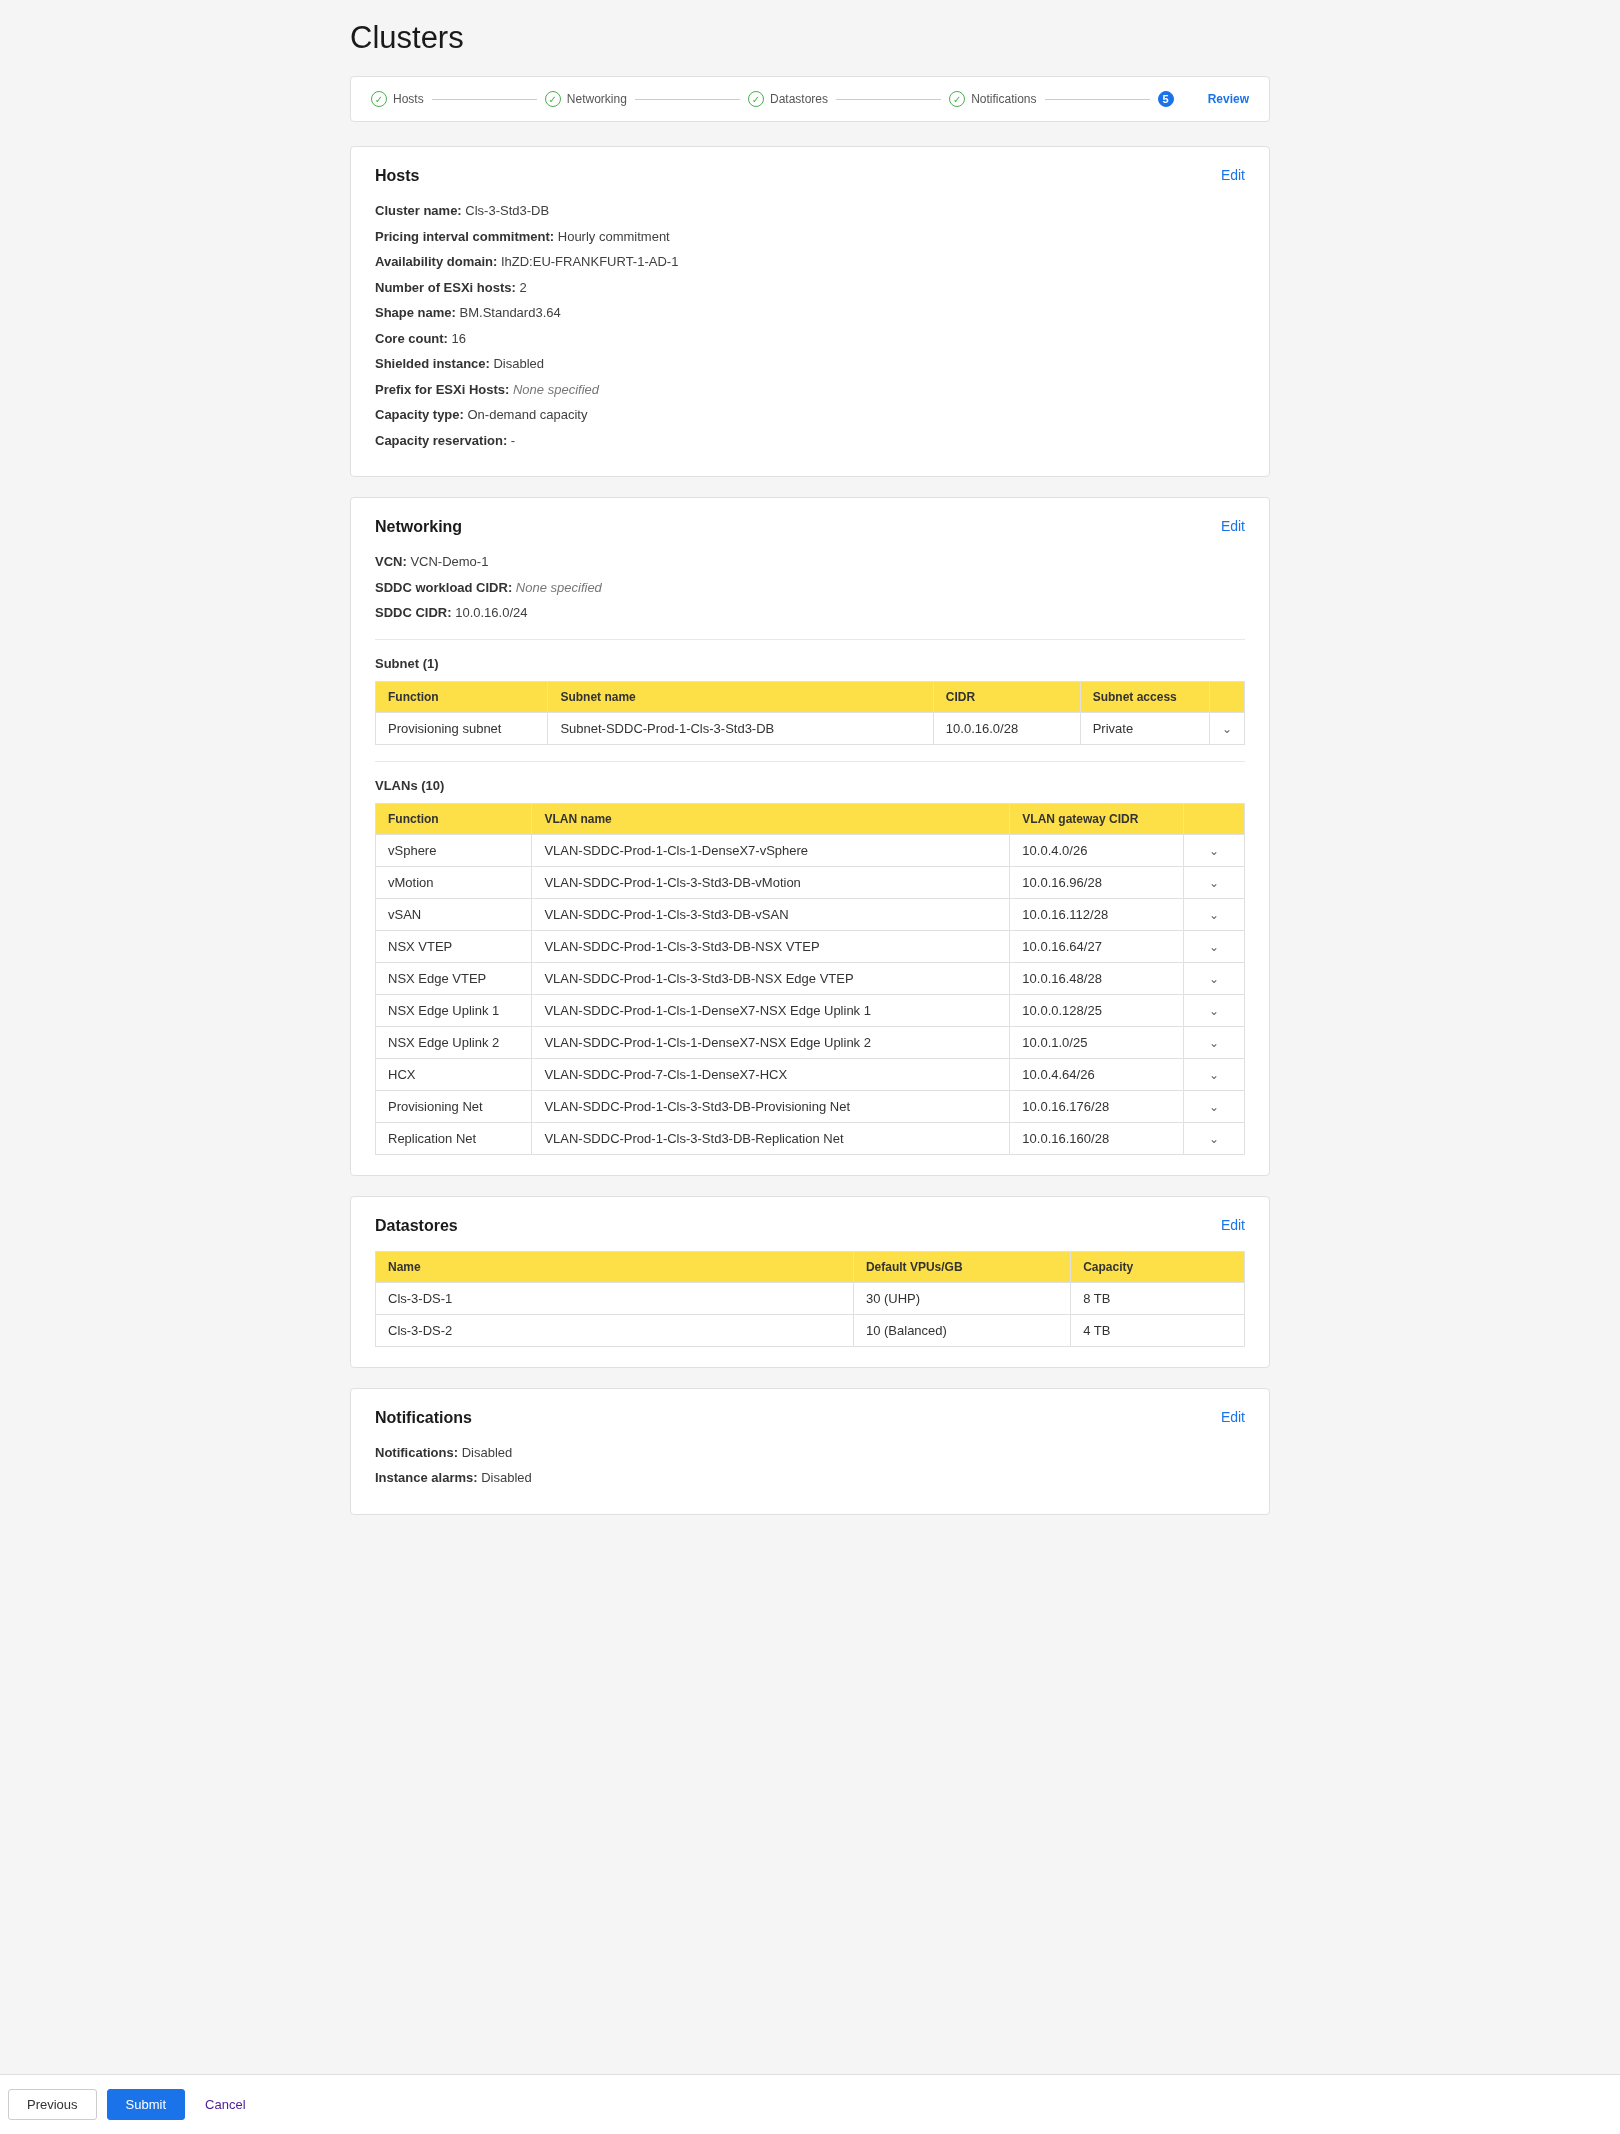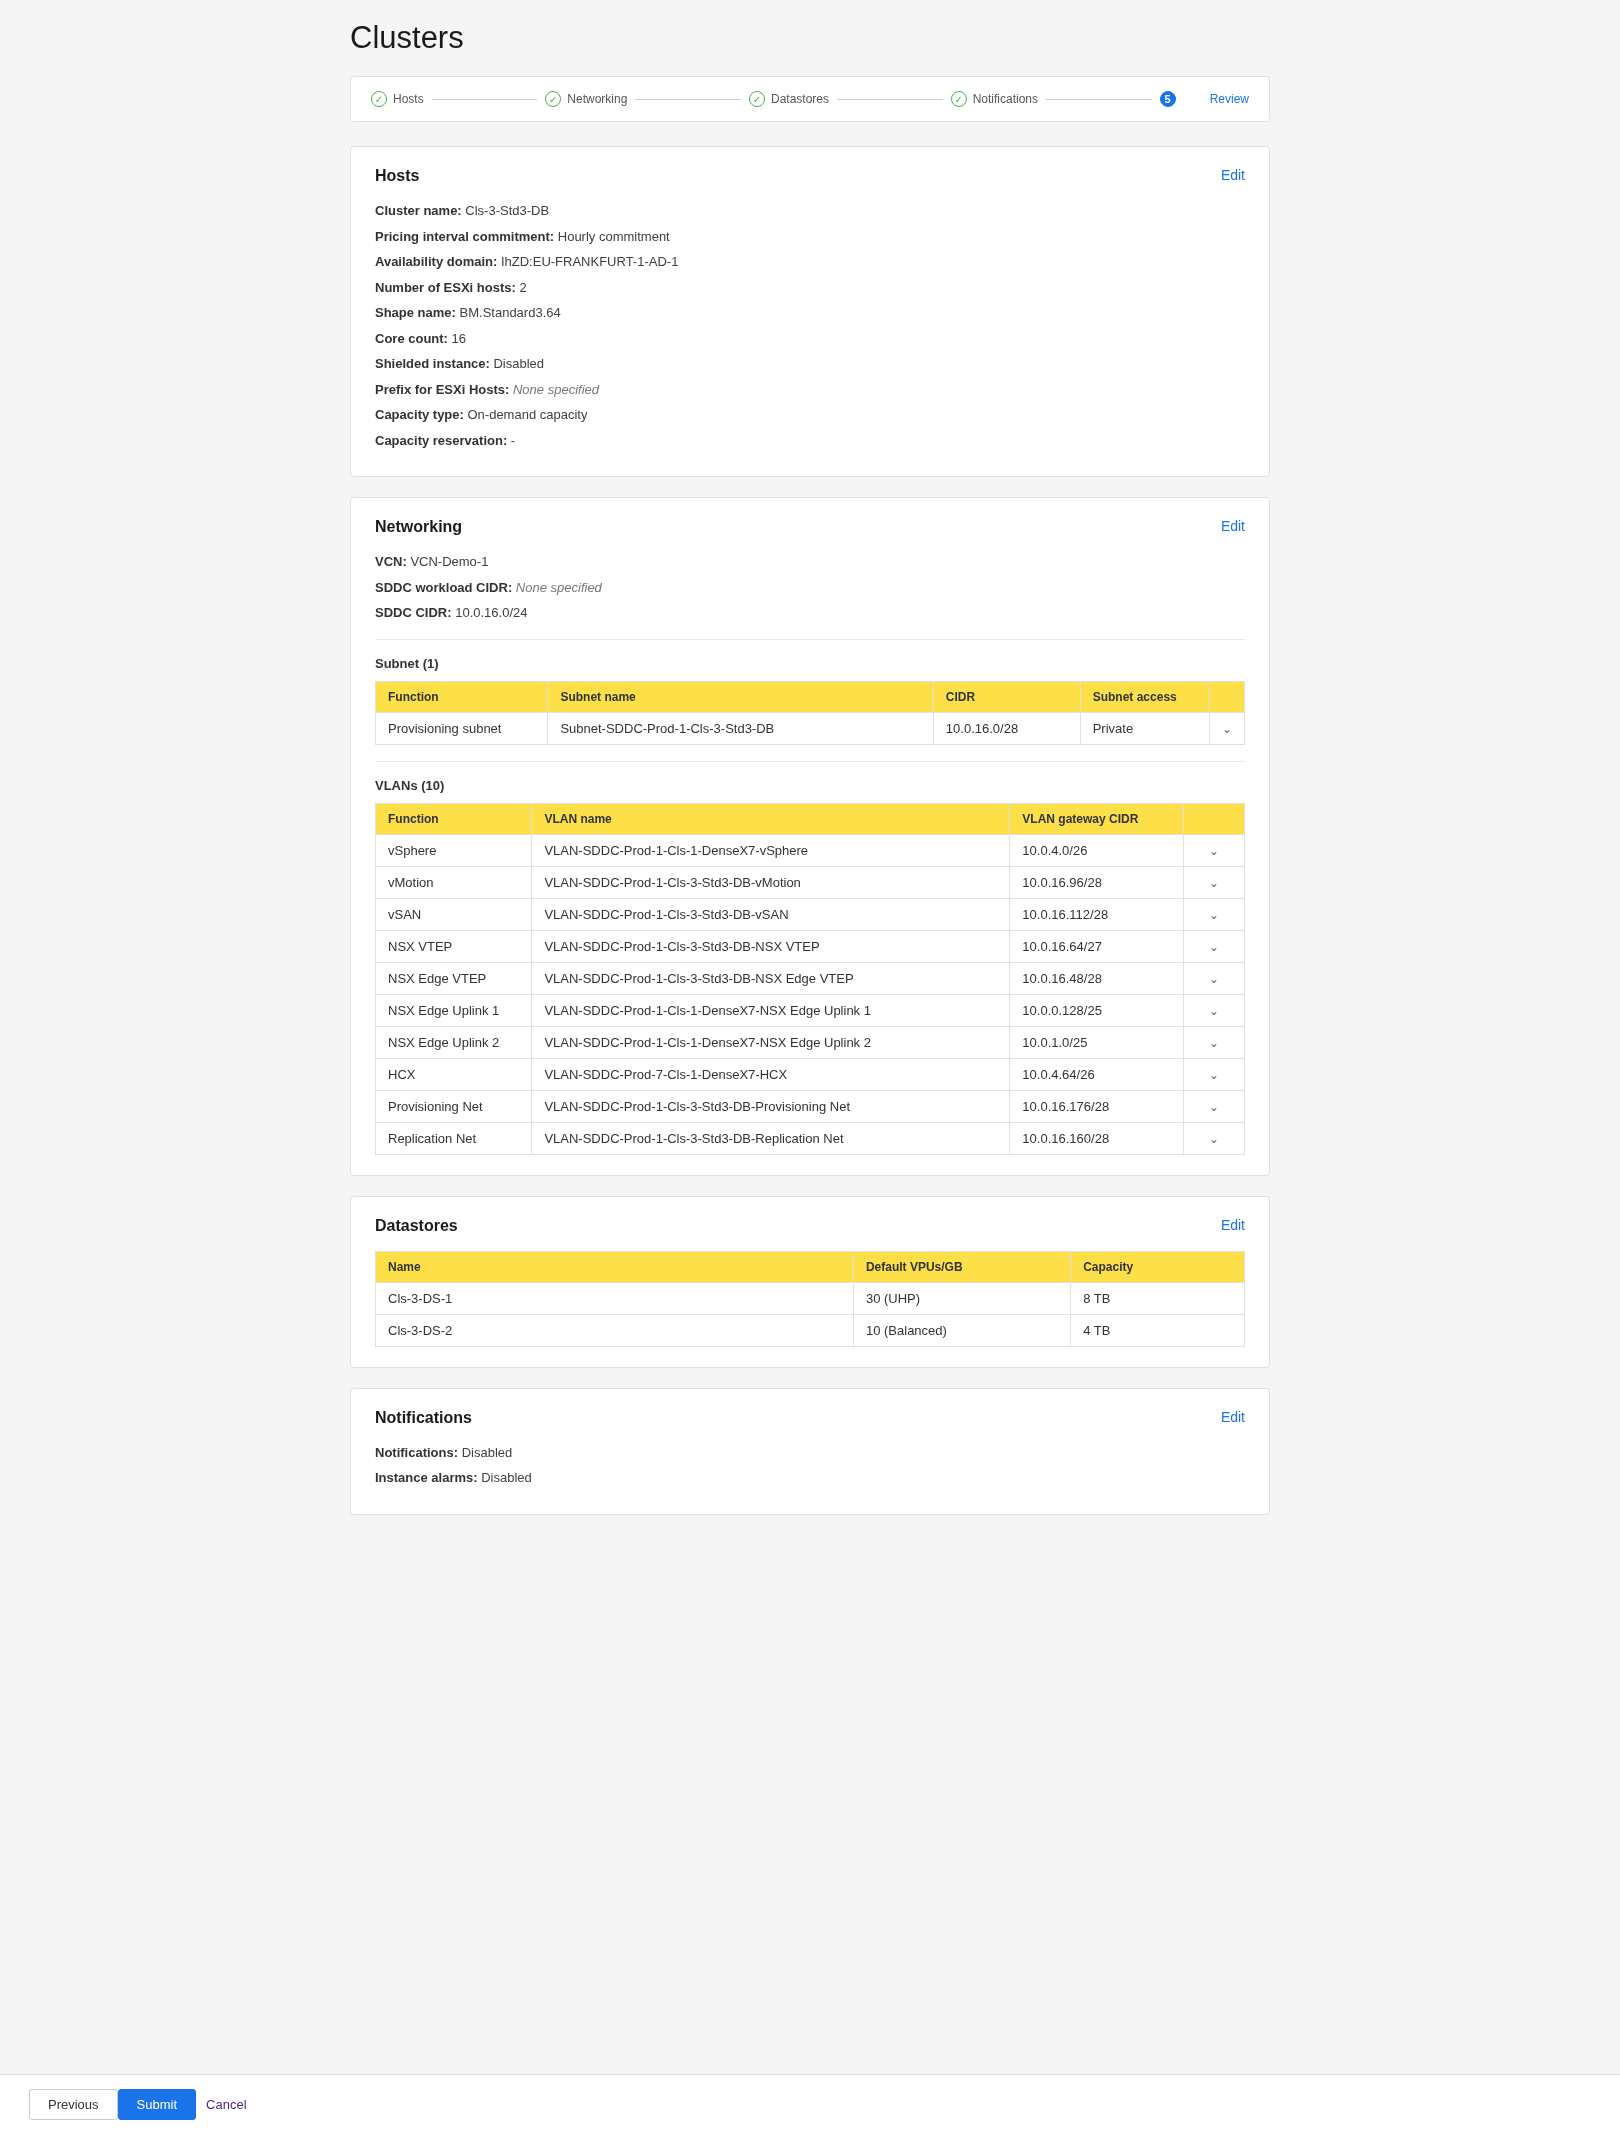"Review" .wizard-step.active .step-label { font-weight: 400 -> 700 }
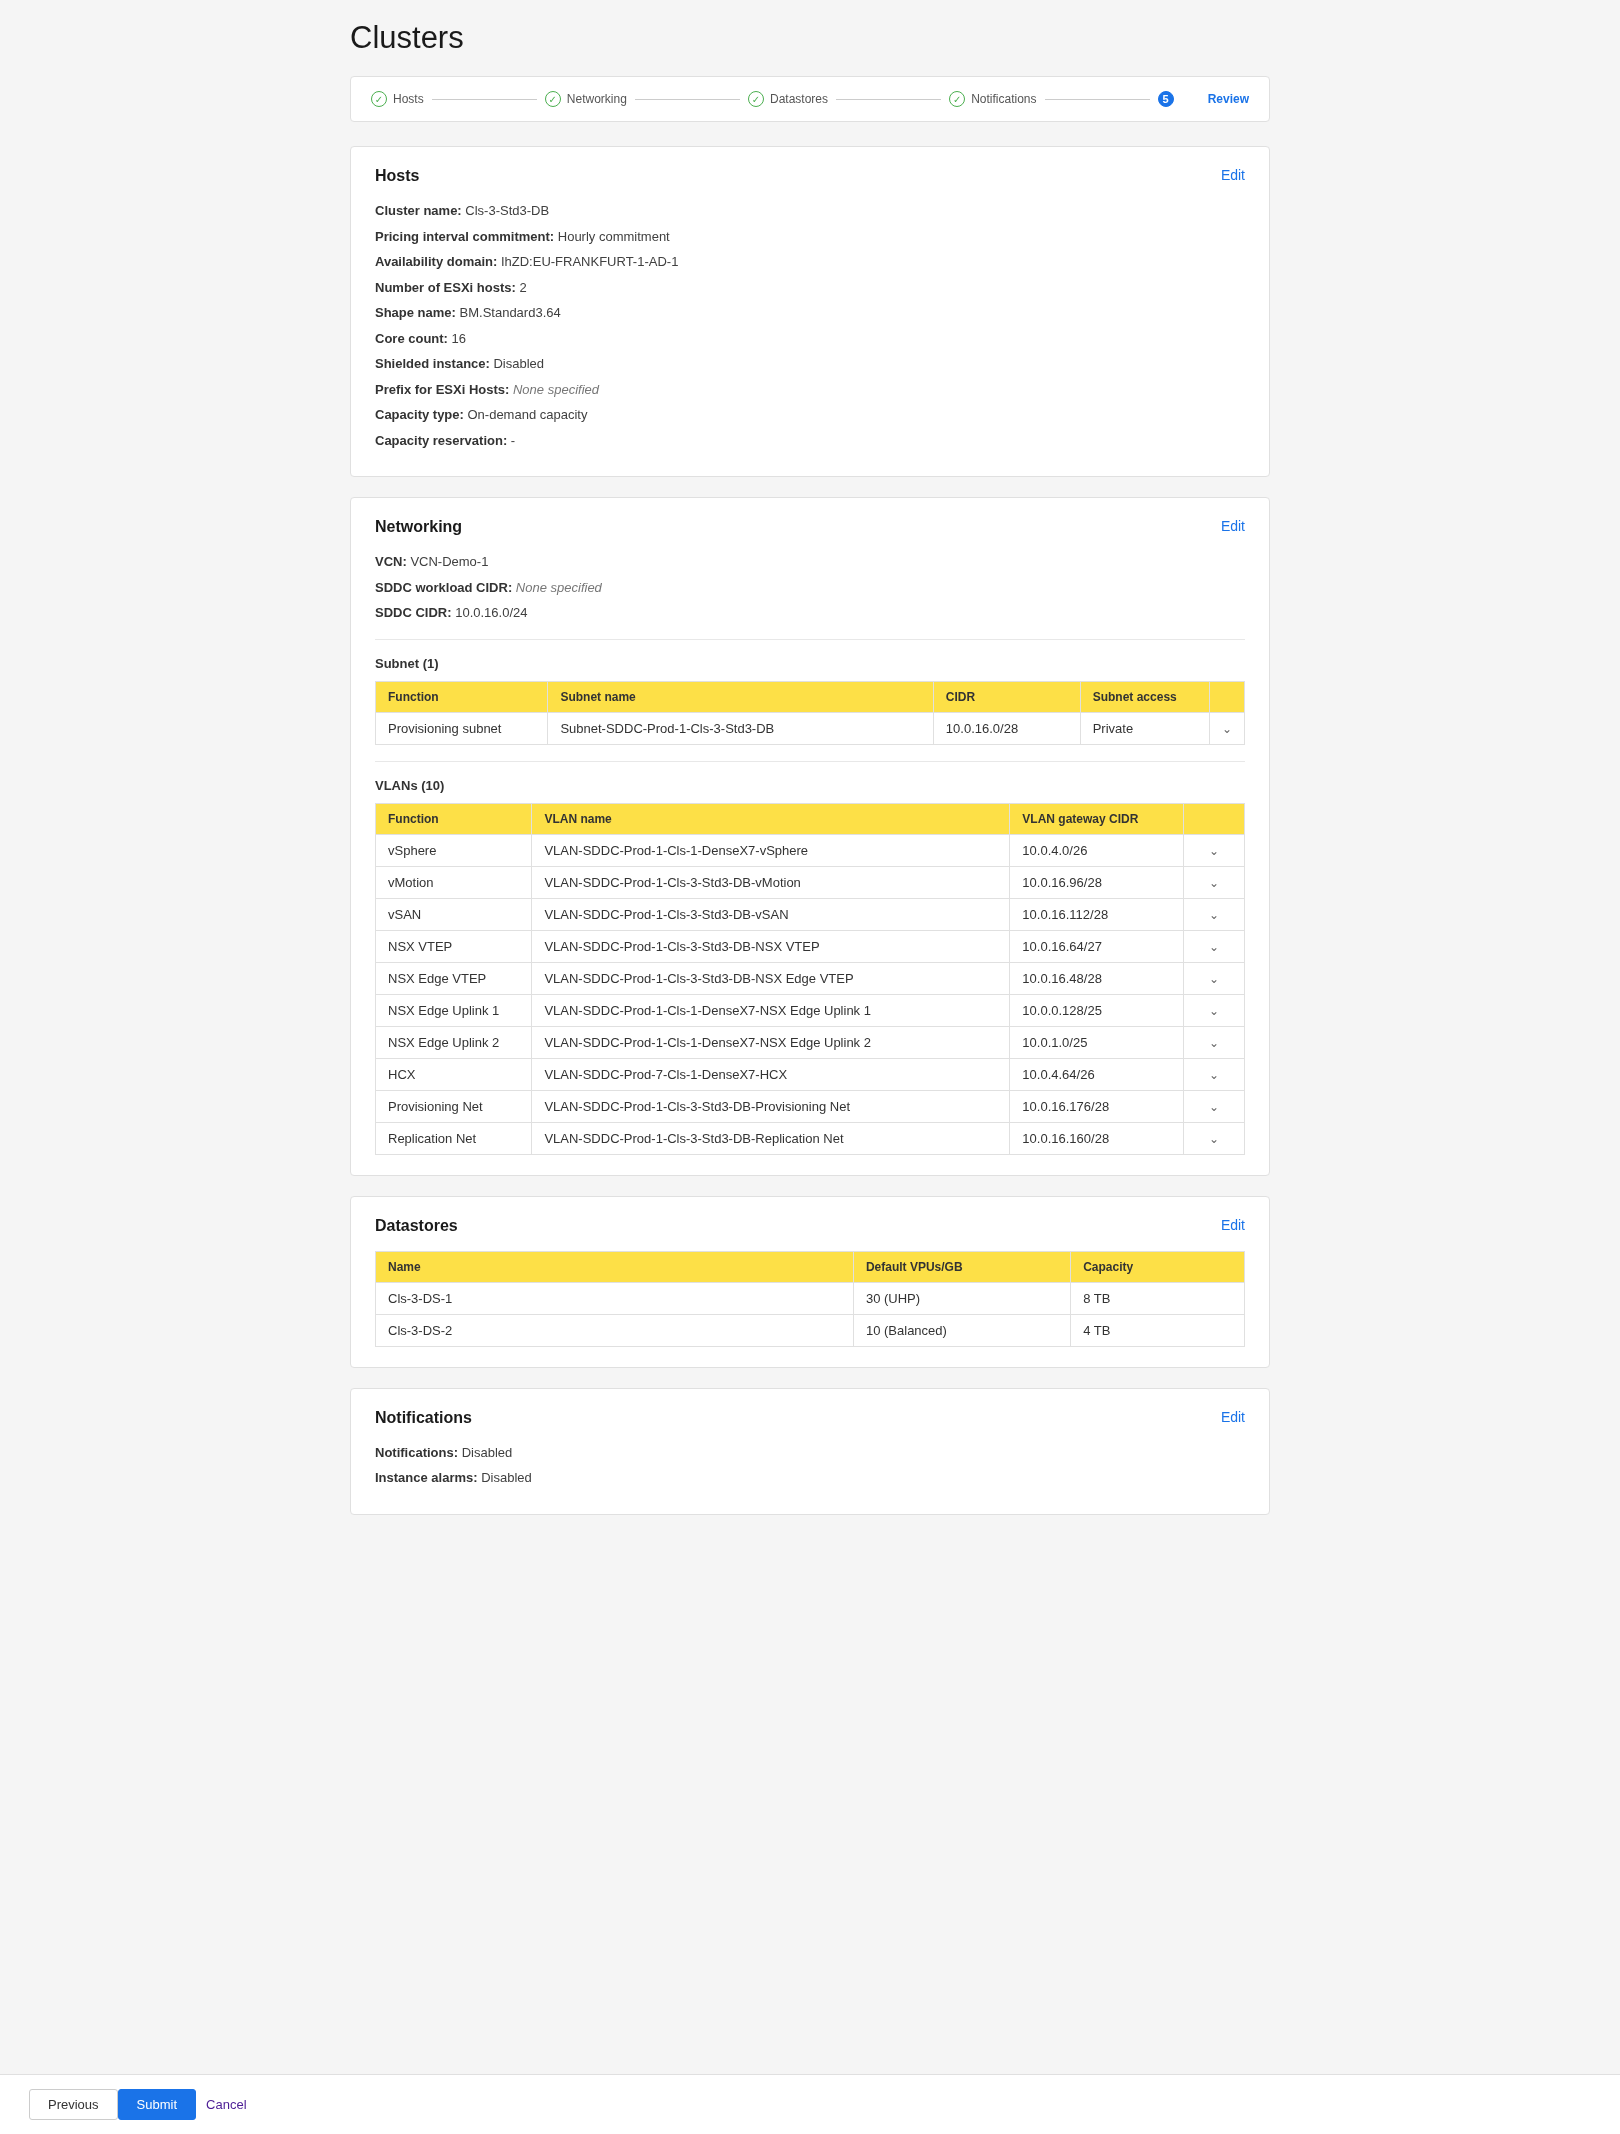"Previous" .bottom-bar { gap: none -> 10px; padding: 14px 29px -> 14px 8px }
